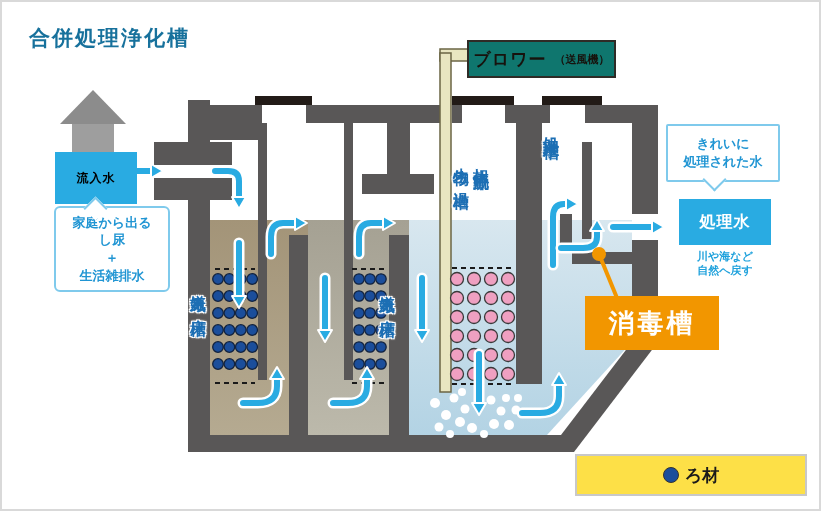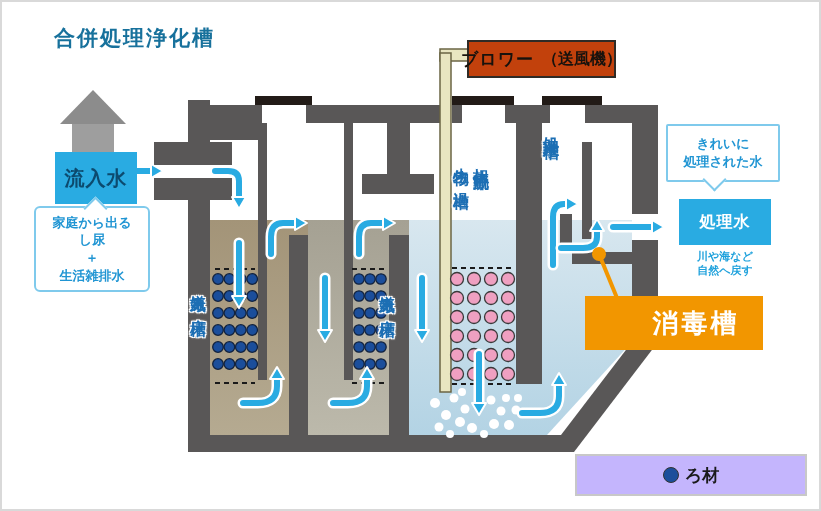"合併処理浄化槽" #title { margin-left: 25px -> none }
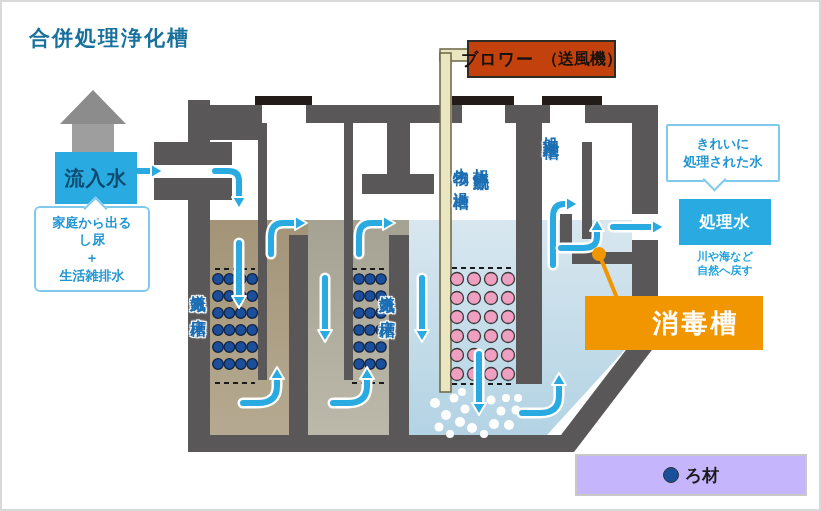"ブロワー" #blower-box { background: #c2410c -> #0f766e }
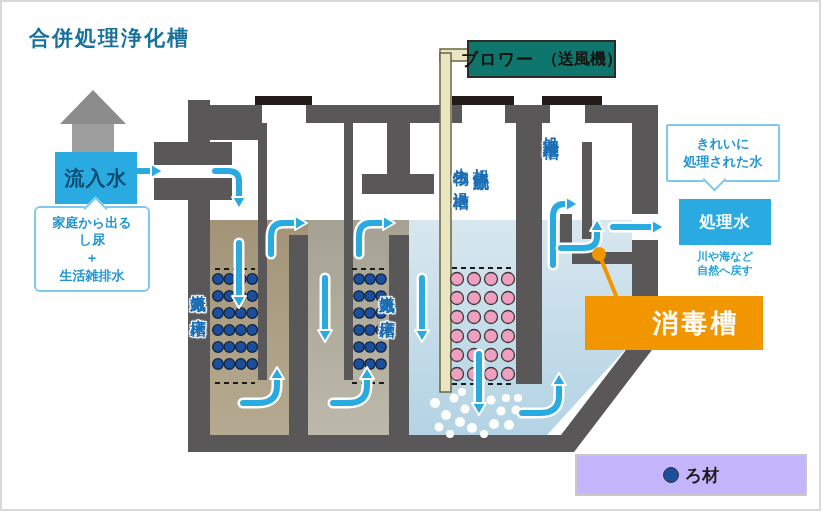"（送風機）" #blower-box .sub { font-size: 16px -> 11px }
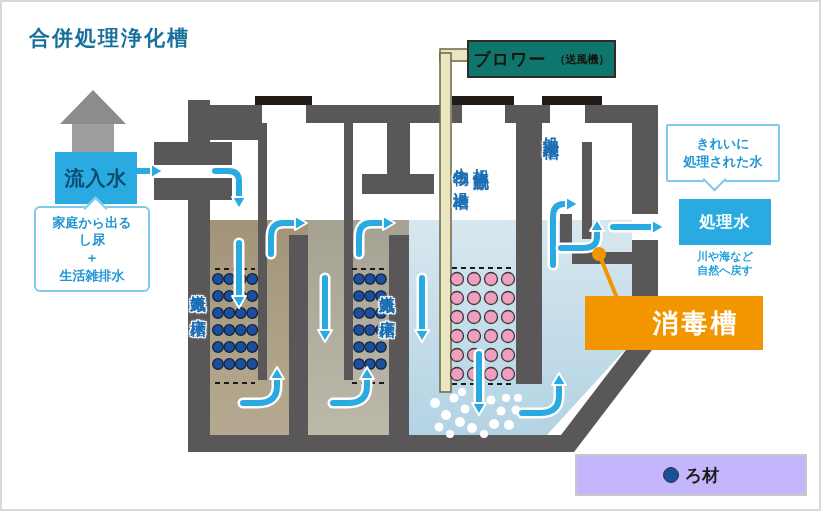"流入水" #inflow-box { color: #0c4a6e -> #000000; font-size: 20px -> 12px }
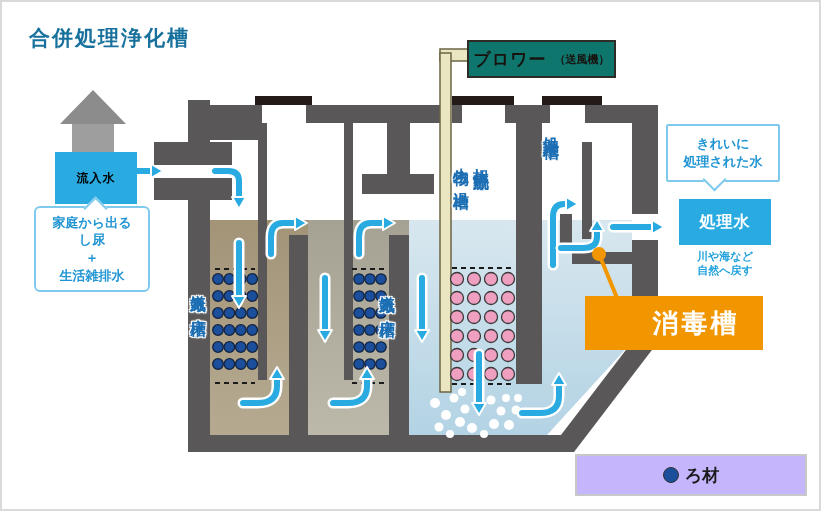"家庭から出る" #source-box { left: 32px -> 52px }
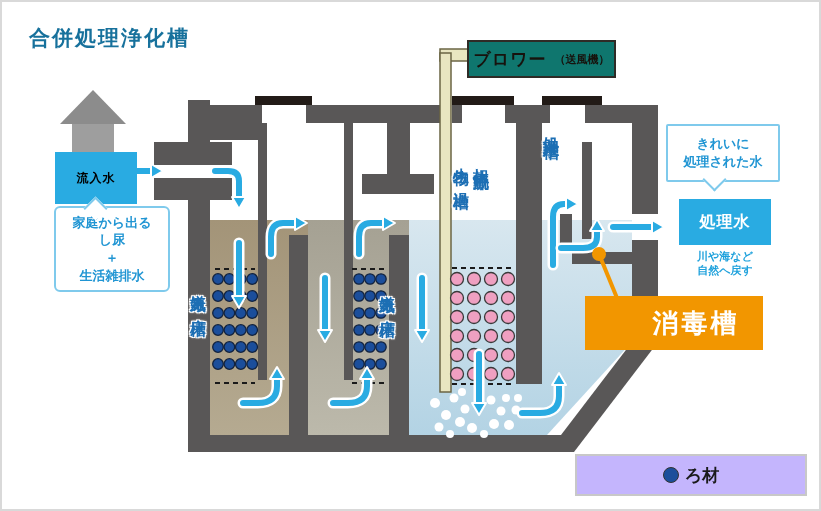"消毒槽" #disinfect-box { padding-left: 44px -> none }
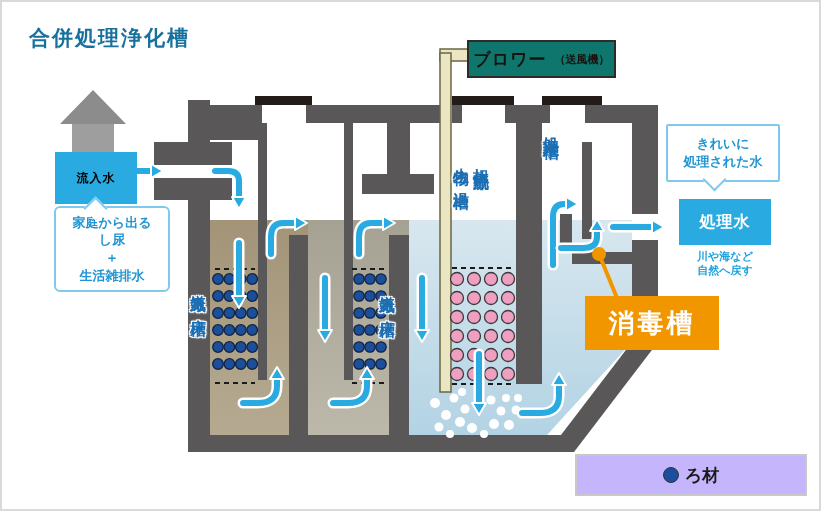"ろ材" #legend { background: #c4b5fd -> #fde047 }
